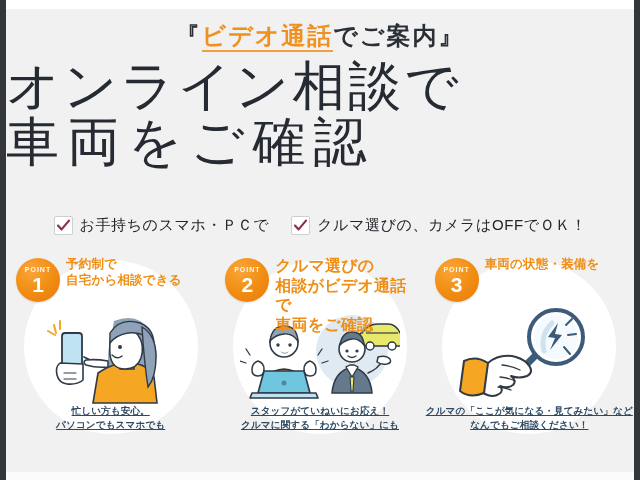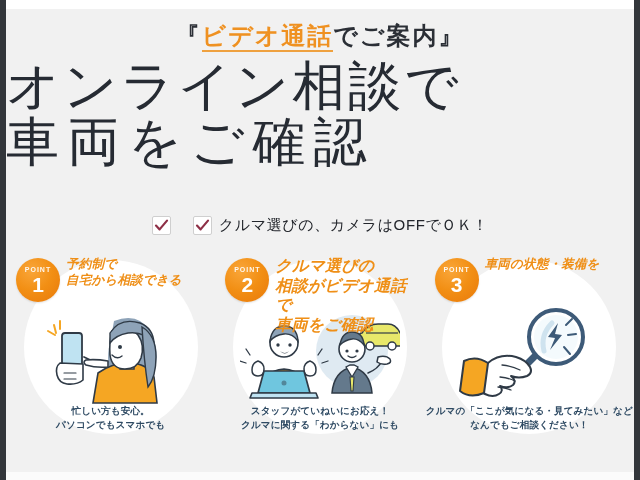"お手持ちのスマホ・ＰＣで" span.check-label { html: none -> <span>お手持ちのスマホ・ＰＣで</span> }
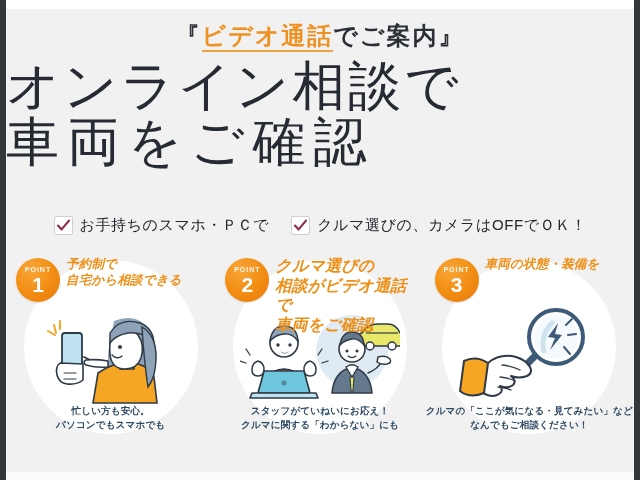"予約制で" .point-head { font-style: italic -> none }
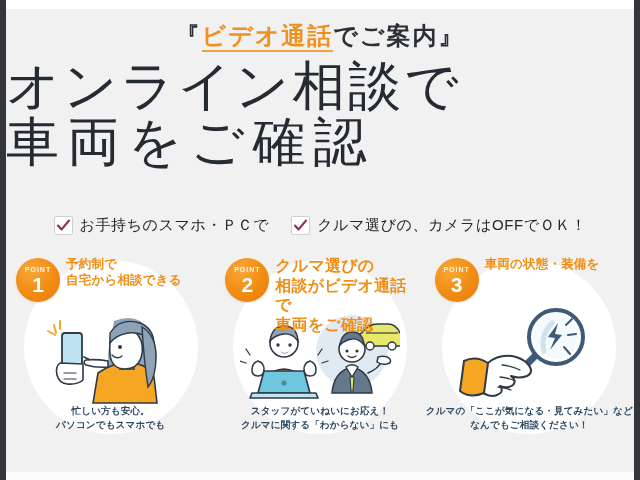"忙しい方も安心。" .caption .cl { text-decoration: none -> underline }
